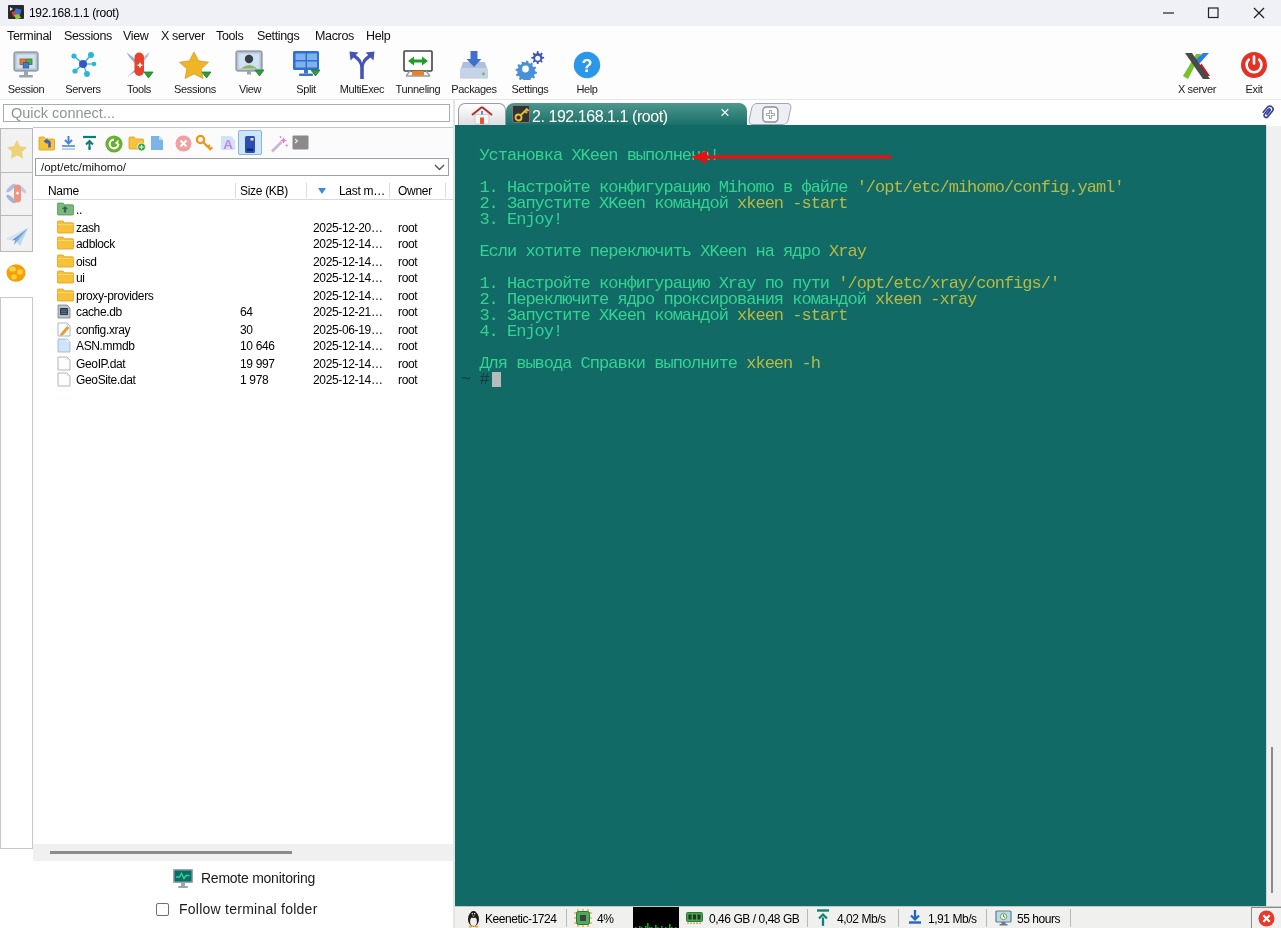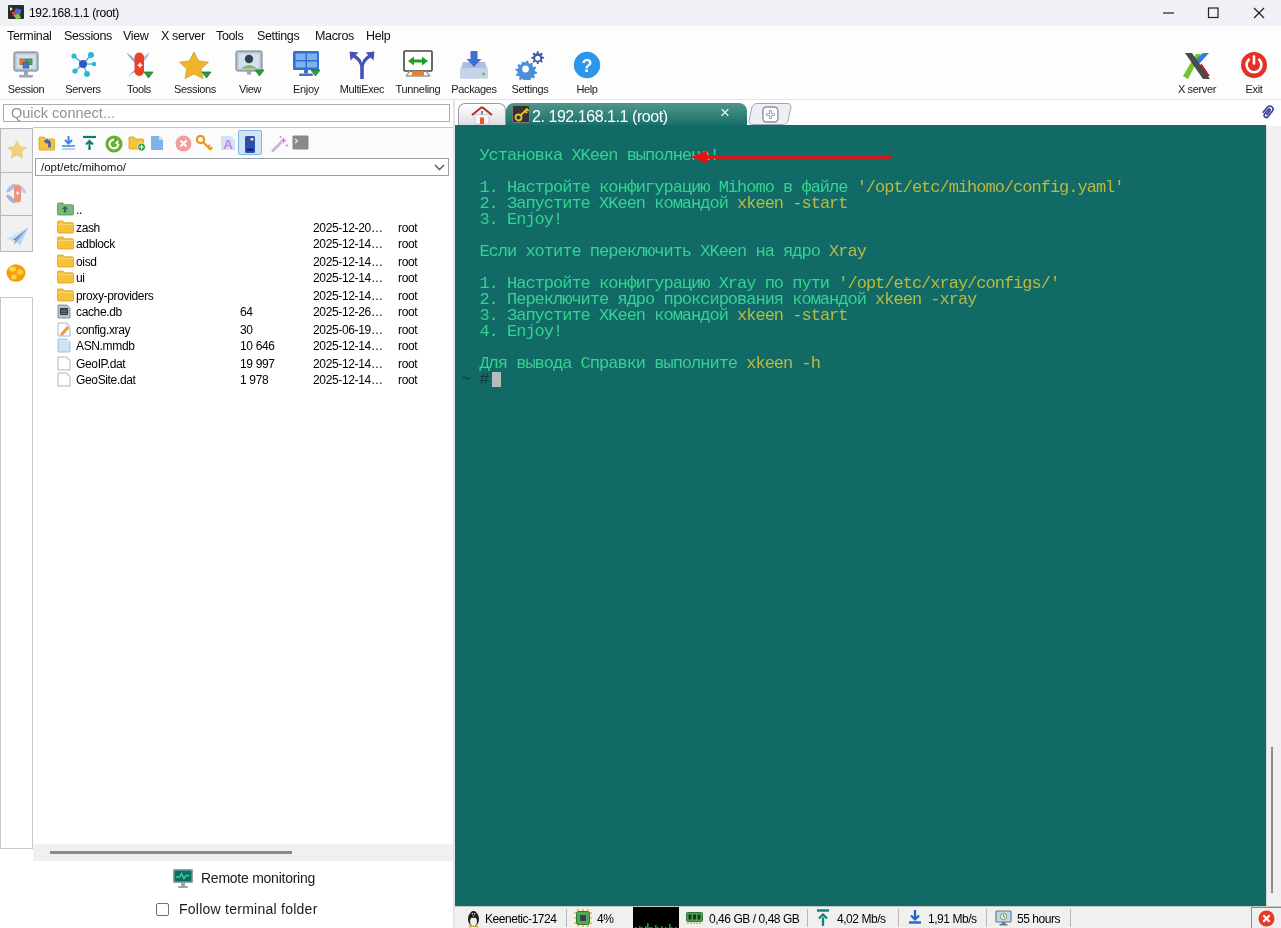"Enjoy" div.lbl { text: Enjoy -> Split }
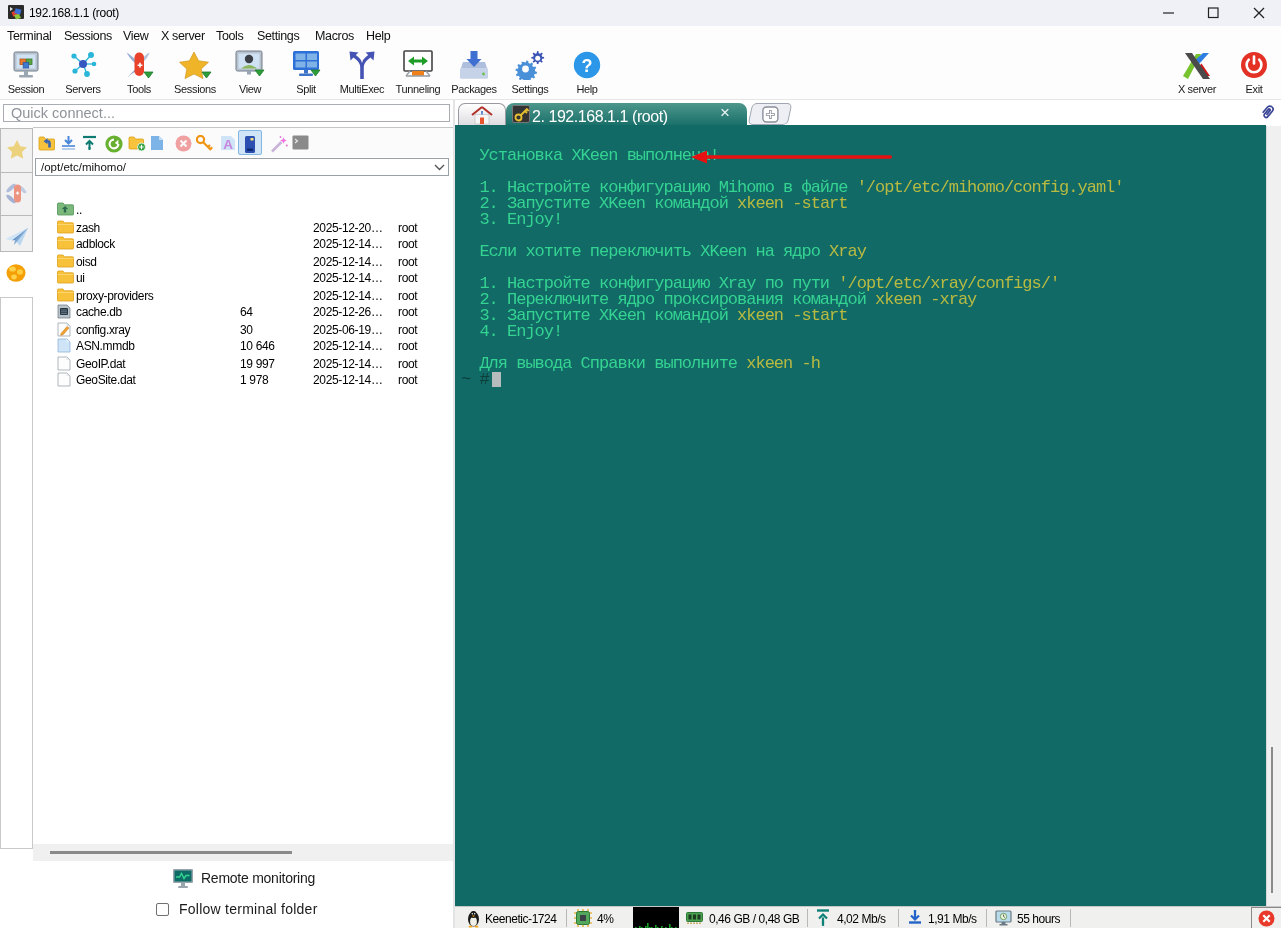"Name" div.abs { html: none -> <div> <span>Name</span> <span></span> <span>Size (KB)</span> <span></span> <span></span> <span>Last m…</span> <span></span> <span>Owner</span> <span></span> </div> }
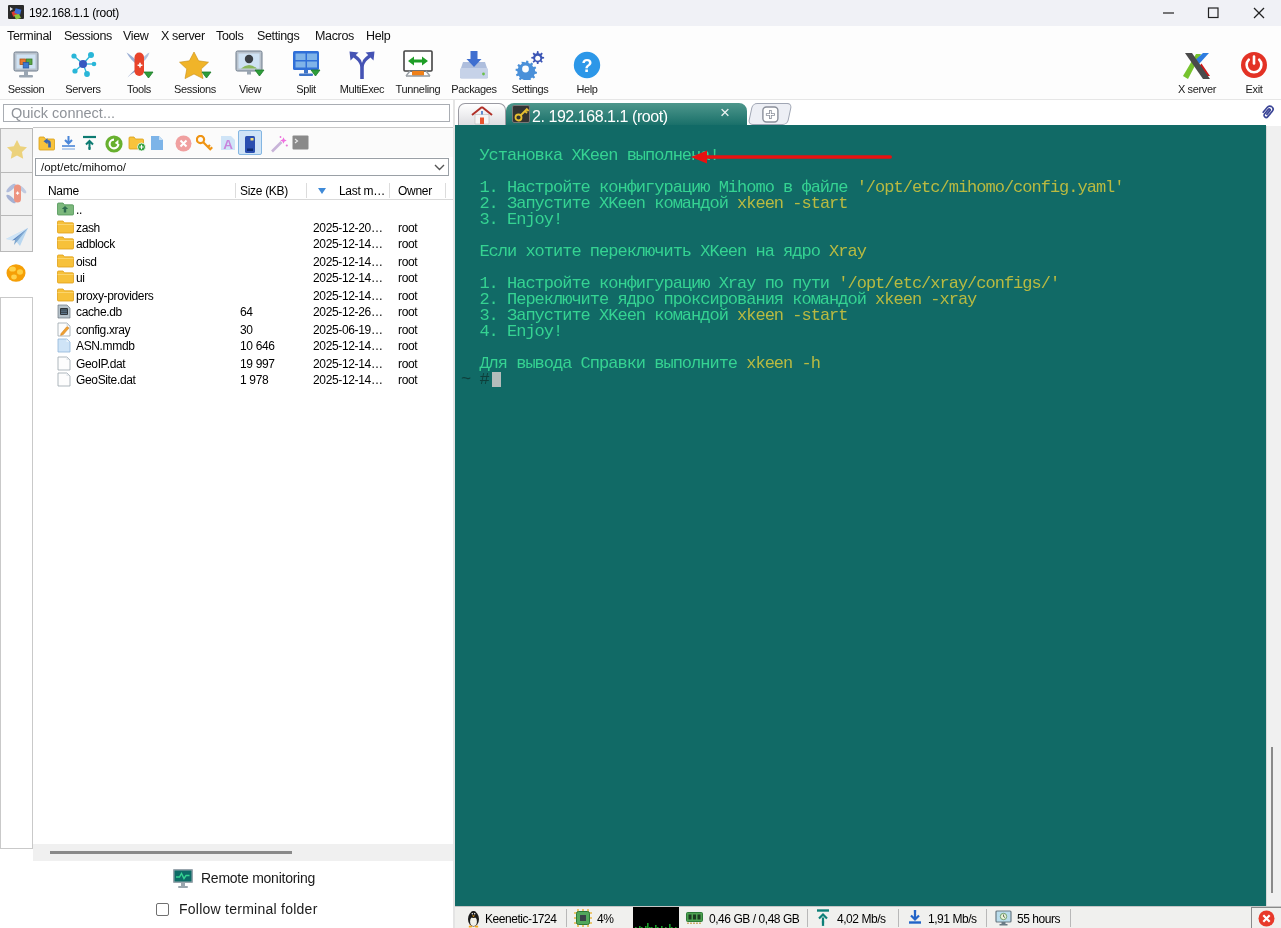"2025-12-26…" span.dt { text: 2025-12-26 -> 2025-12-21 }
